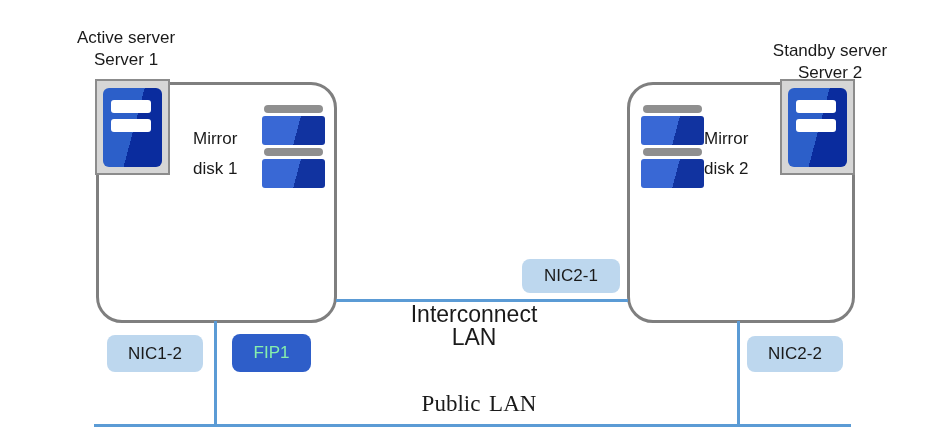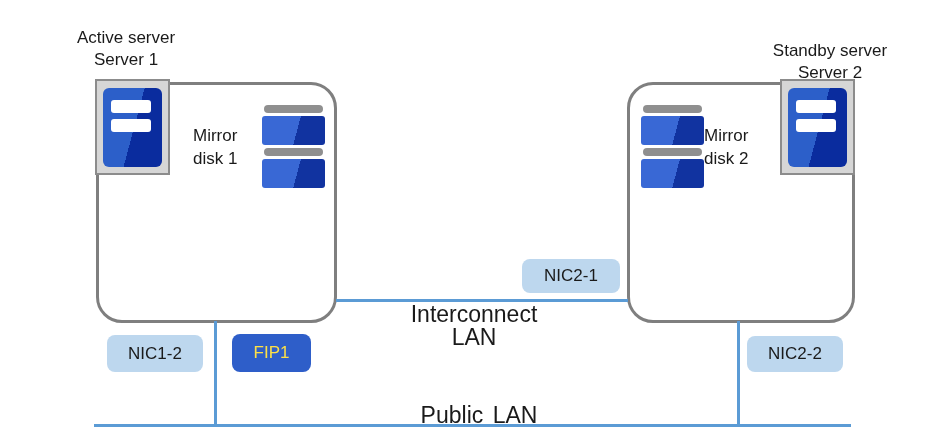"Mirror" .mirror-label { line-height: 23px -> 30px }
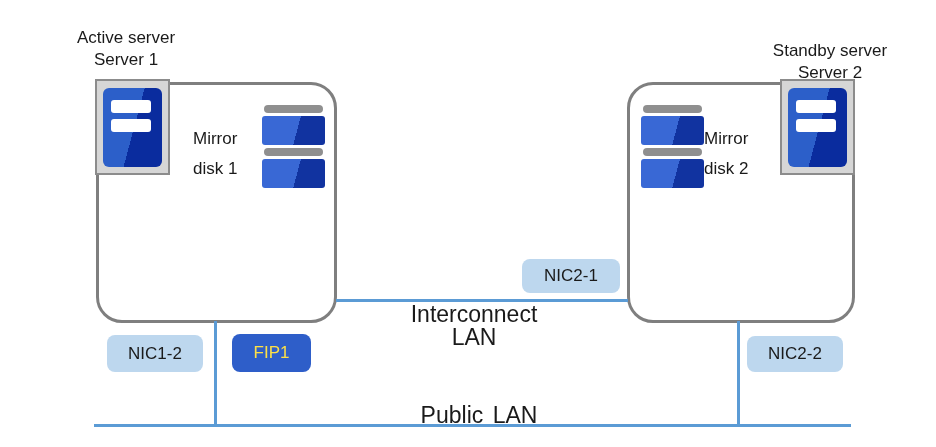"FIP1" .fip { color: #fde047 -> #86efac }
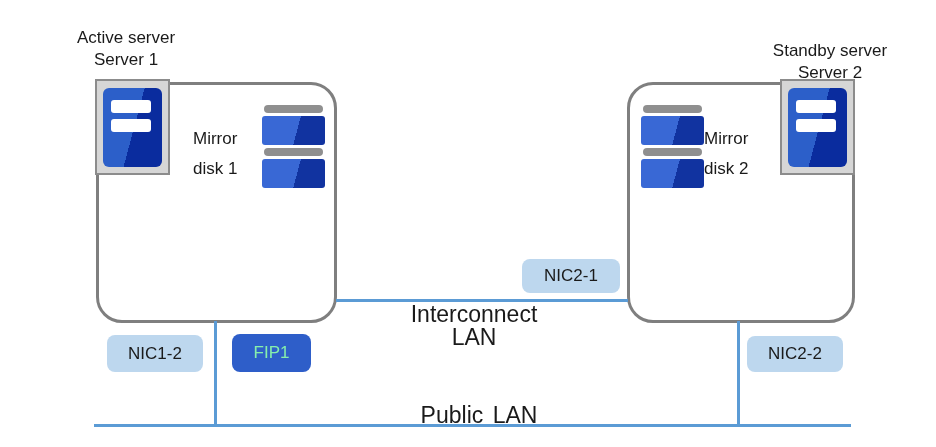"Public LAN" div.net-label { font-family: none -> Liberation Serif, serif; top: 404px -> 392px }
